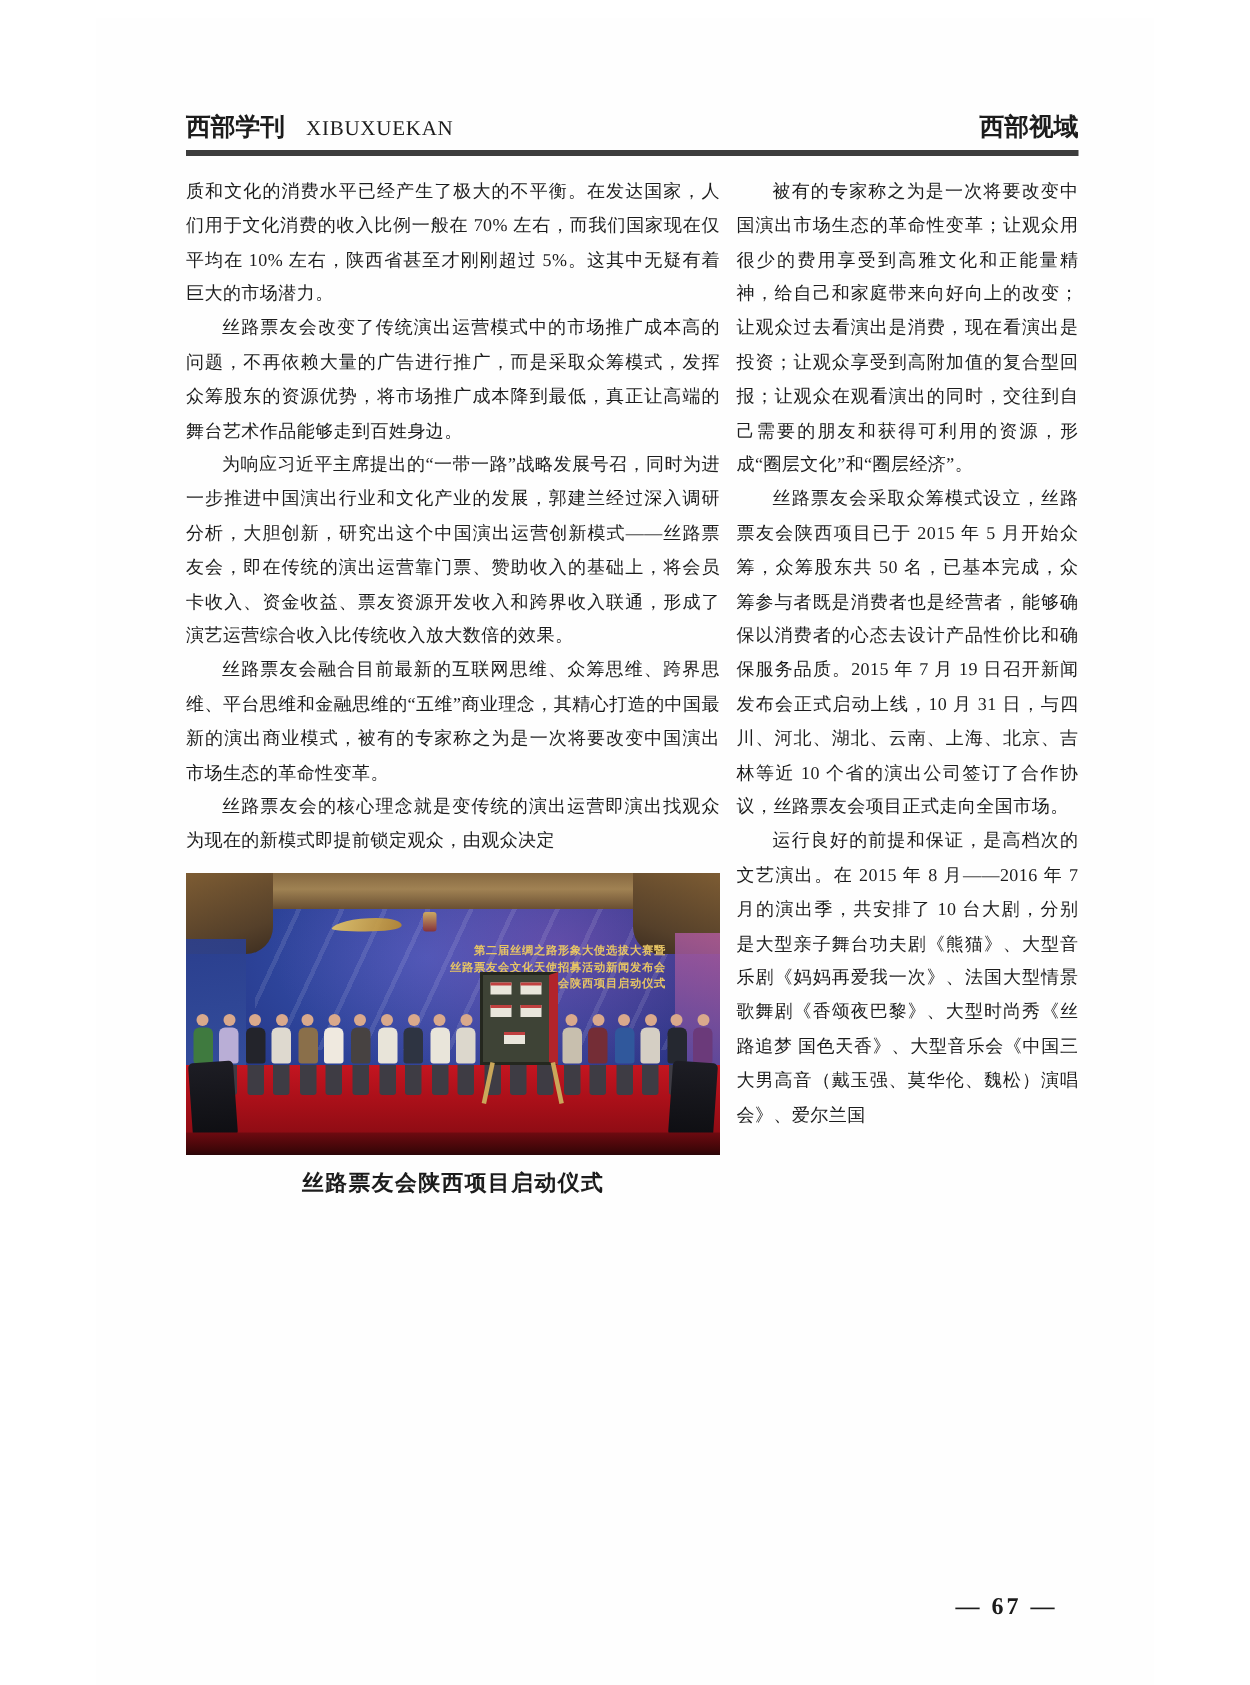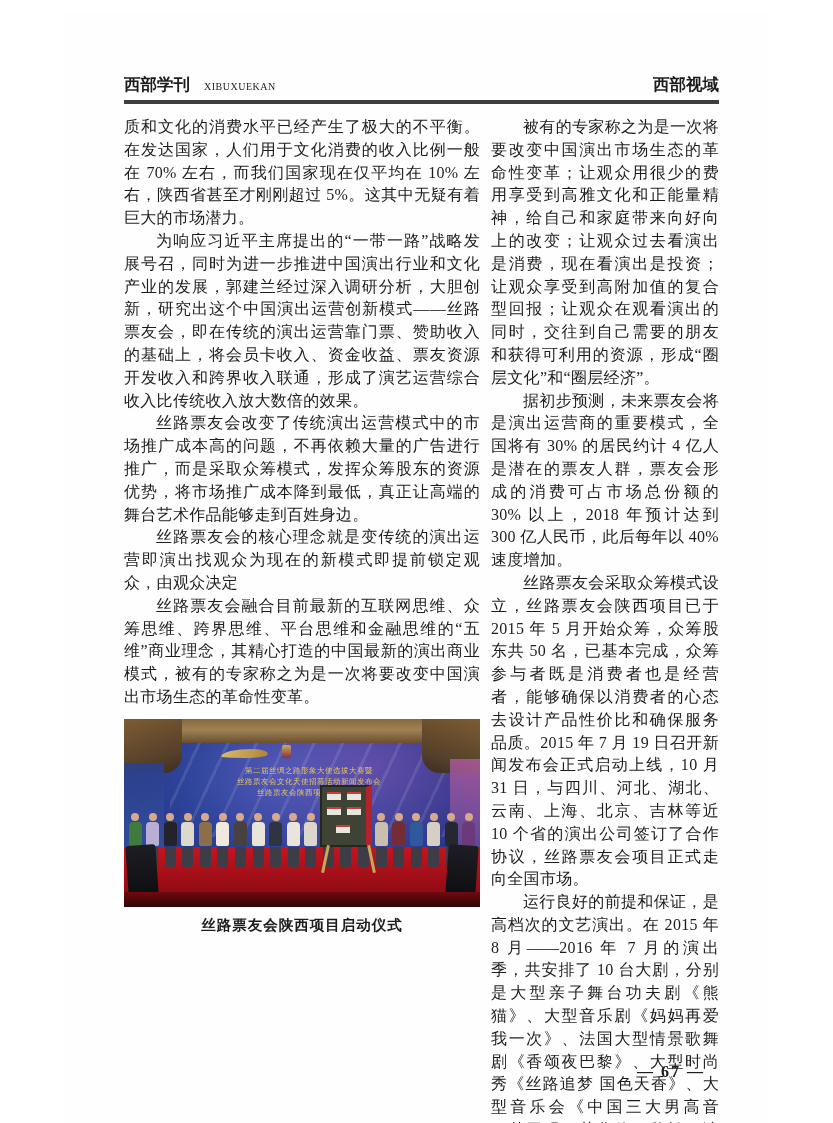"XIBUXUEKAN" .journal-en { font-size: 10px -> 14px }
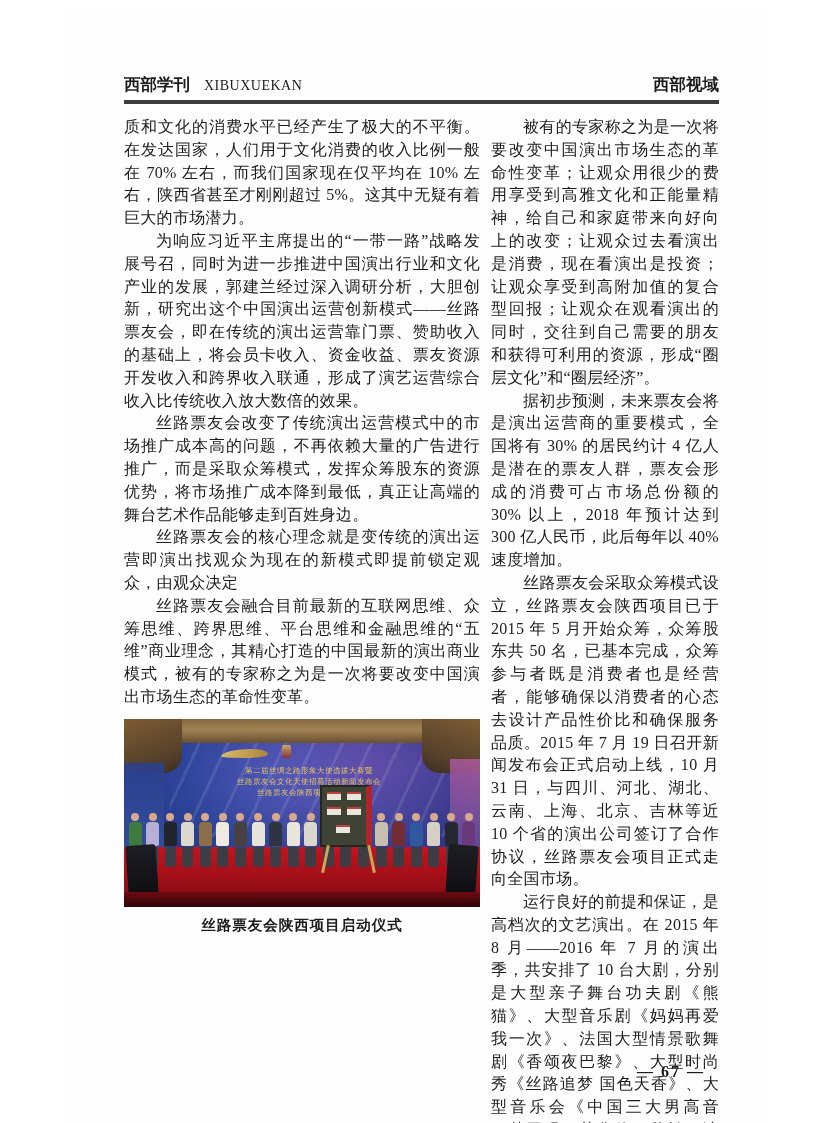"质和文化的消费水平已经产生了极大的不平衡。在发达国家，人们用于文化消费的收入比例" .col p { font-size: 16px -> 12px }
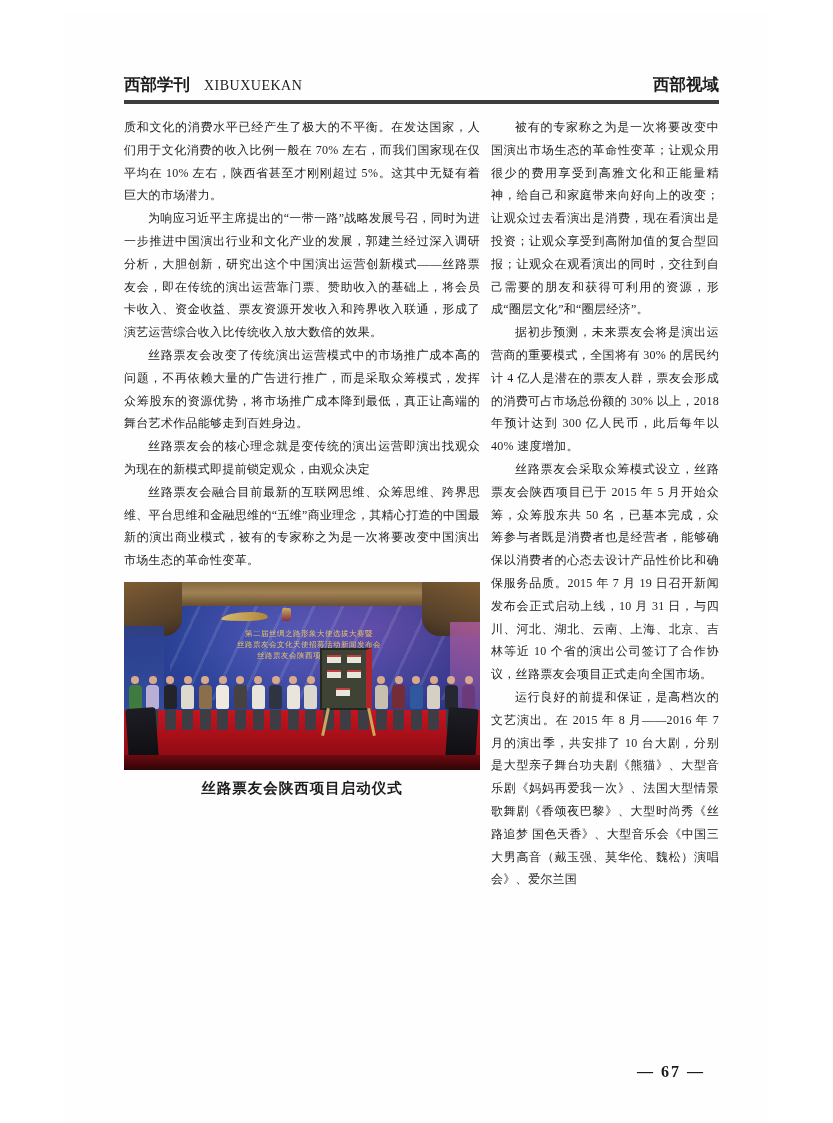"为响应习近平主席提出的“一带一路”战略发展号召，同时为进一步推进中国演出行业和文" p { order: before "丝路票友会改变了传统演出运营模式中的市场推广成本高的问题，不再依赖大量的广告进行" -> after "丝路票友会改变了传统演出运营模式中的市场推广成本高的问题，不再依赖大量的广告进行" }
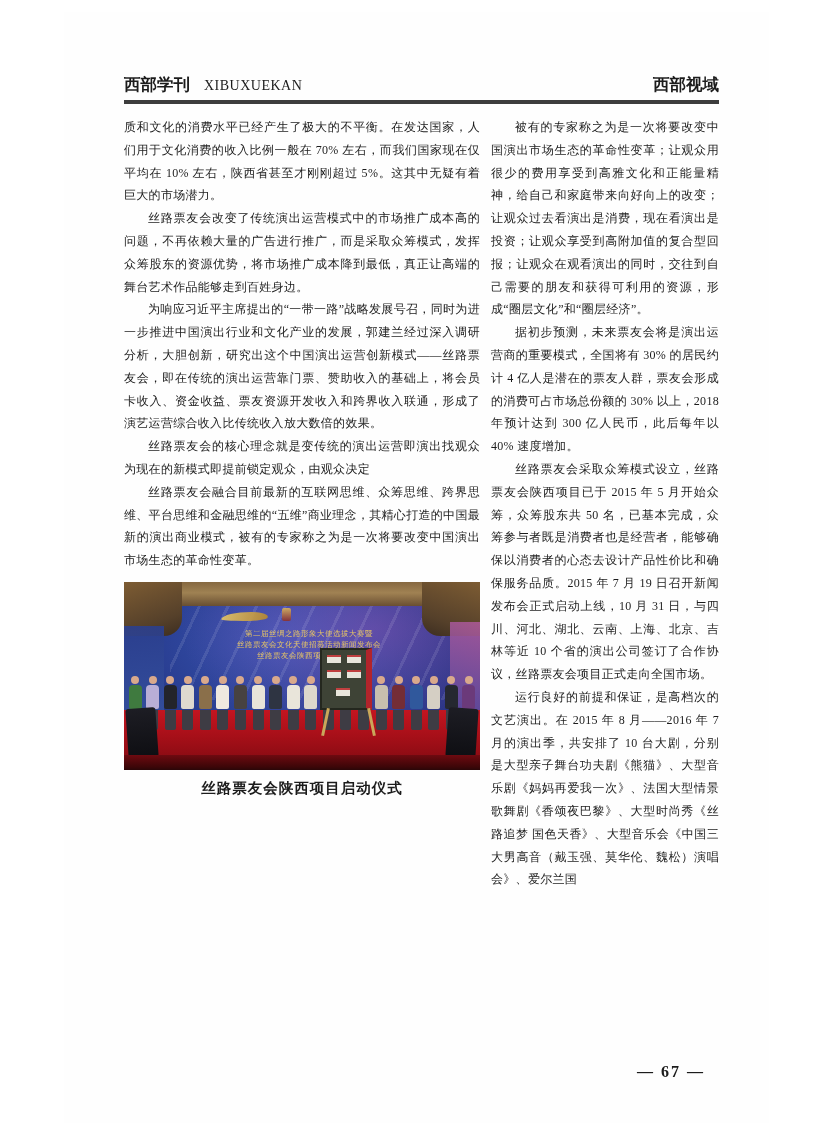"据初步预测，未来票友会将是演出运营商的重要模式，全国将有 30% 的居民约计 4" p { html: <p>据初步预测，未来票友会将是演出运营商的重要模式，全国将有 30% 的居民约计 4 亿人是潜在的票友人群，票友会形成的消费可占市场总份额的 30% 以上，2018 年预计达到 300 亿人民币，此后每年以 40% 速度增加。</p> -> none }
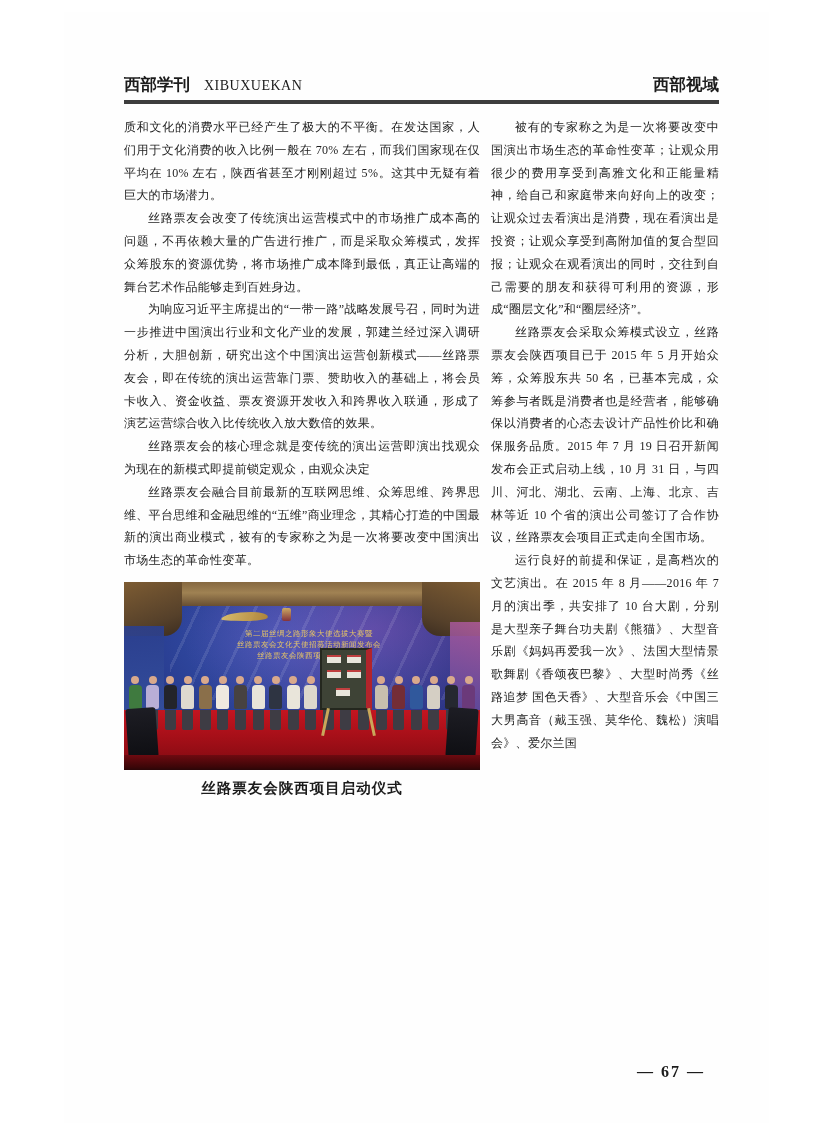"丝路票友会的核心理念就是变传统的演出运营即演出找观众为现在的新模式即提前锁定观众" p { order: before "丝路票友会融合目前最新的互联网思维、众筹思维、跨界思维、平台思维和金融思维的“五" -> after "丝路票友会融合目前最新的互联网思维、众筹思维、跨界思维、平台思维和金融思维的“五" }
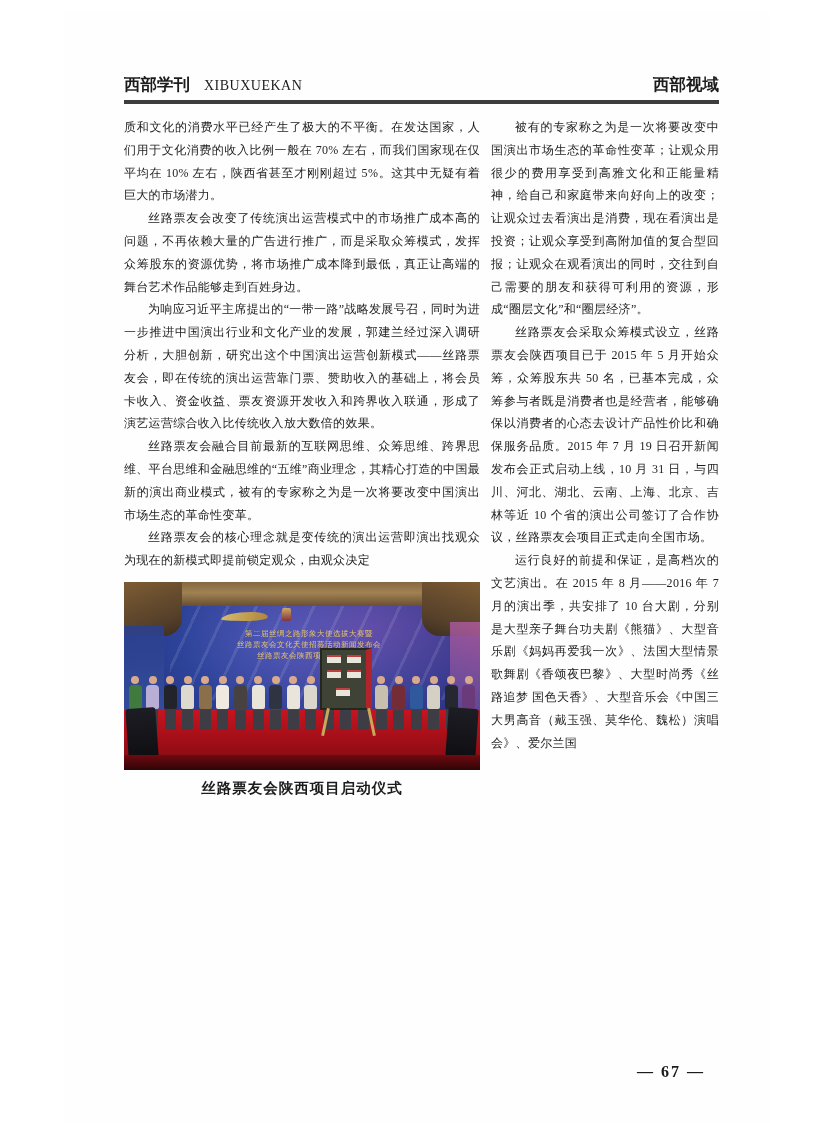"第二届丝绸之路形象大使选拔大赛暨" .banner-lines { font-weight: normal -> bold; text-align: center -> right }
